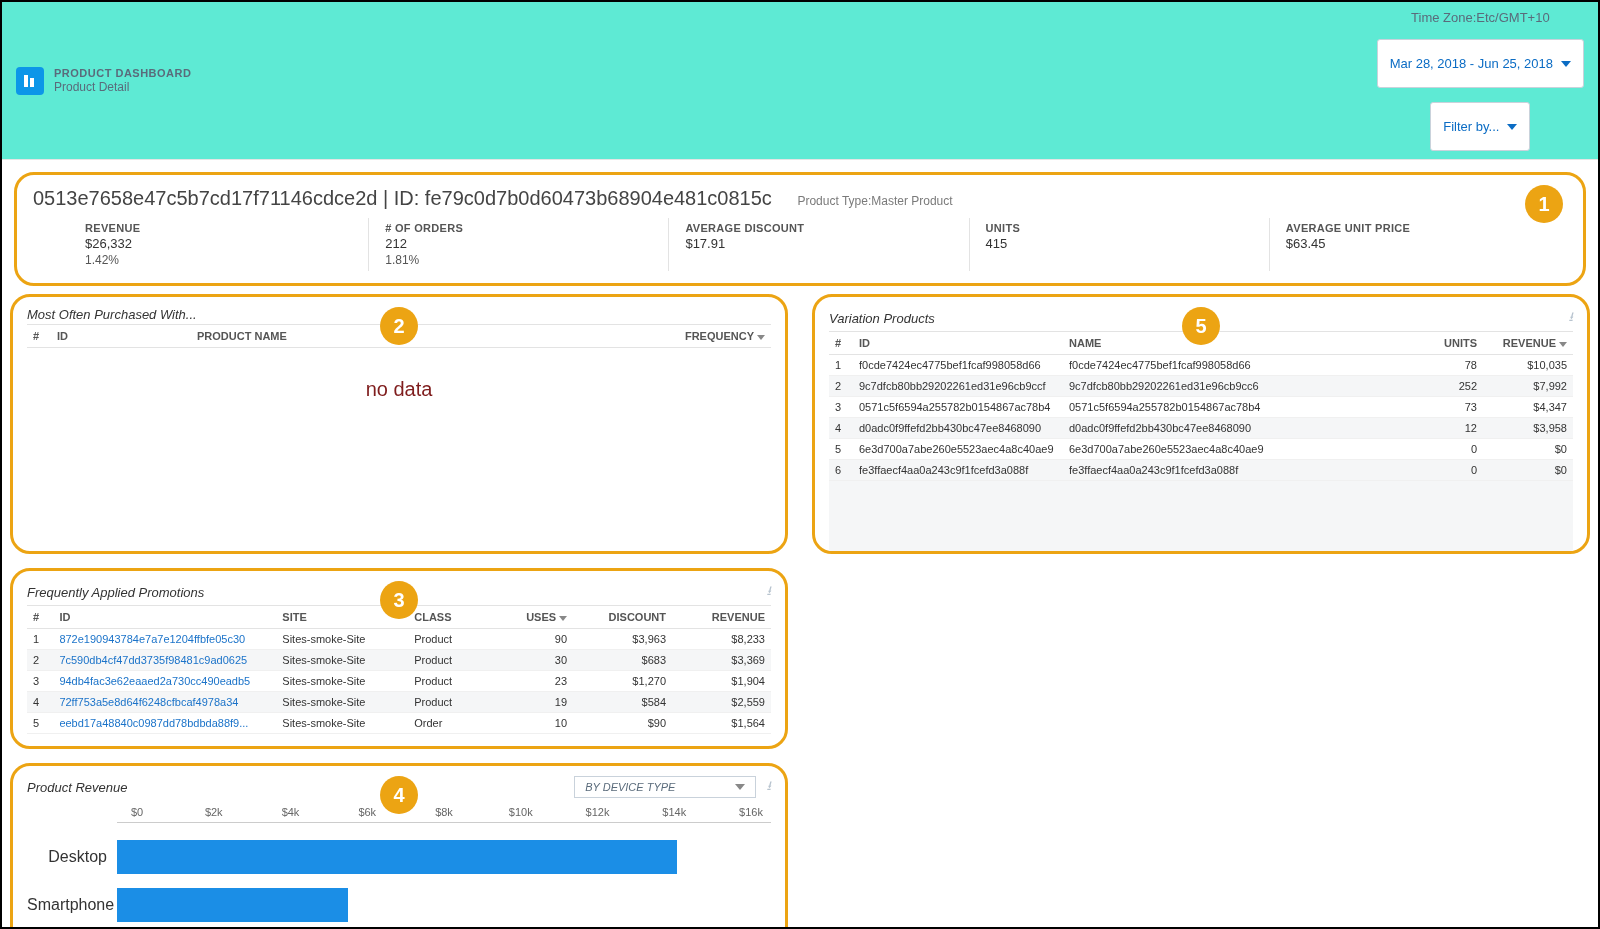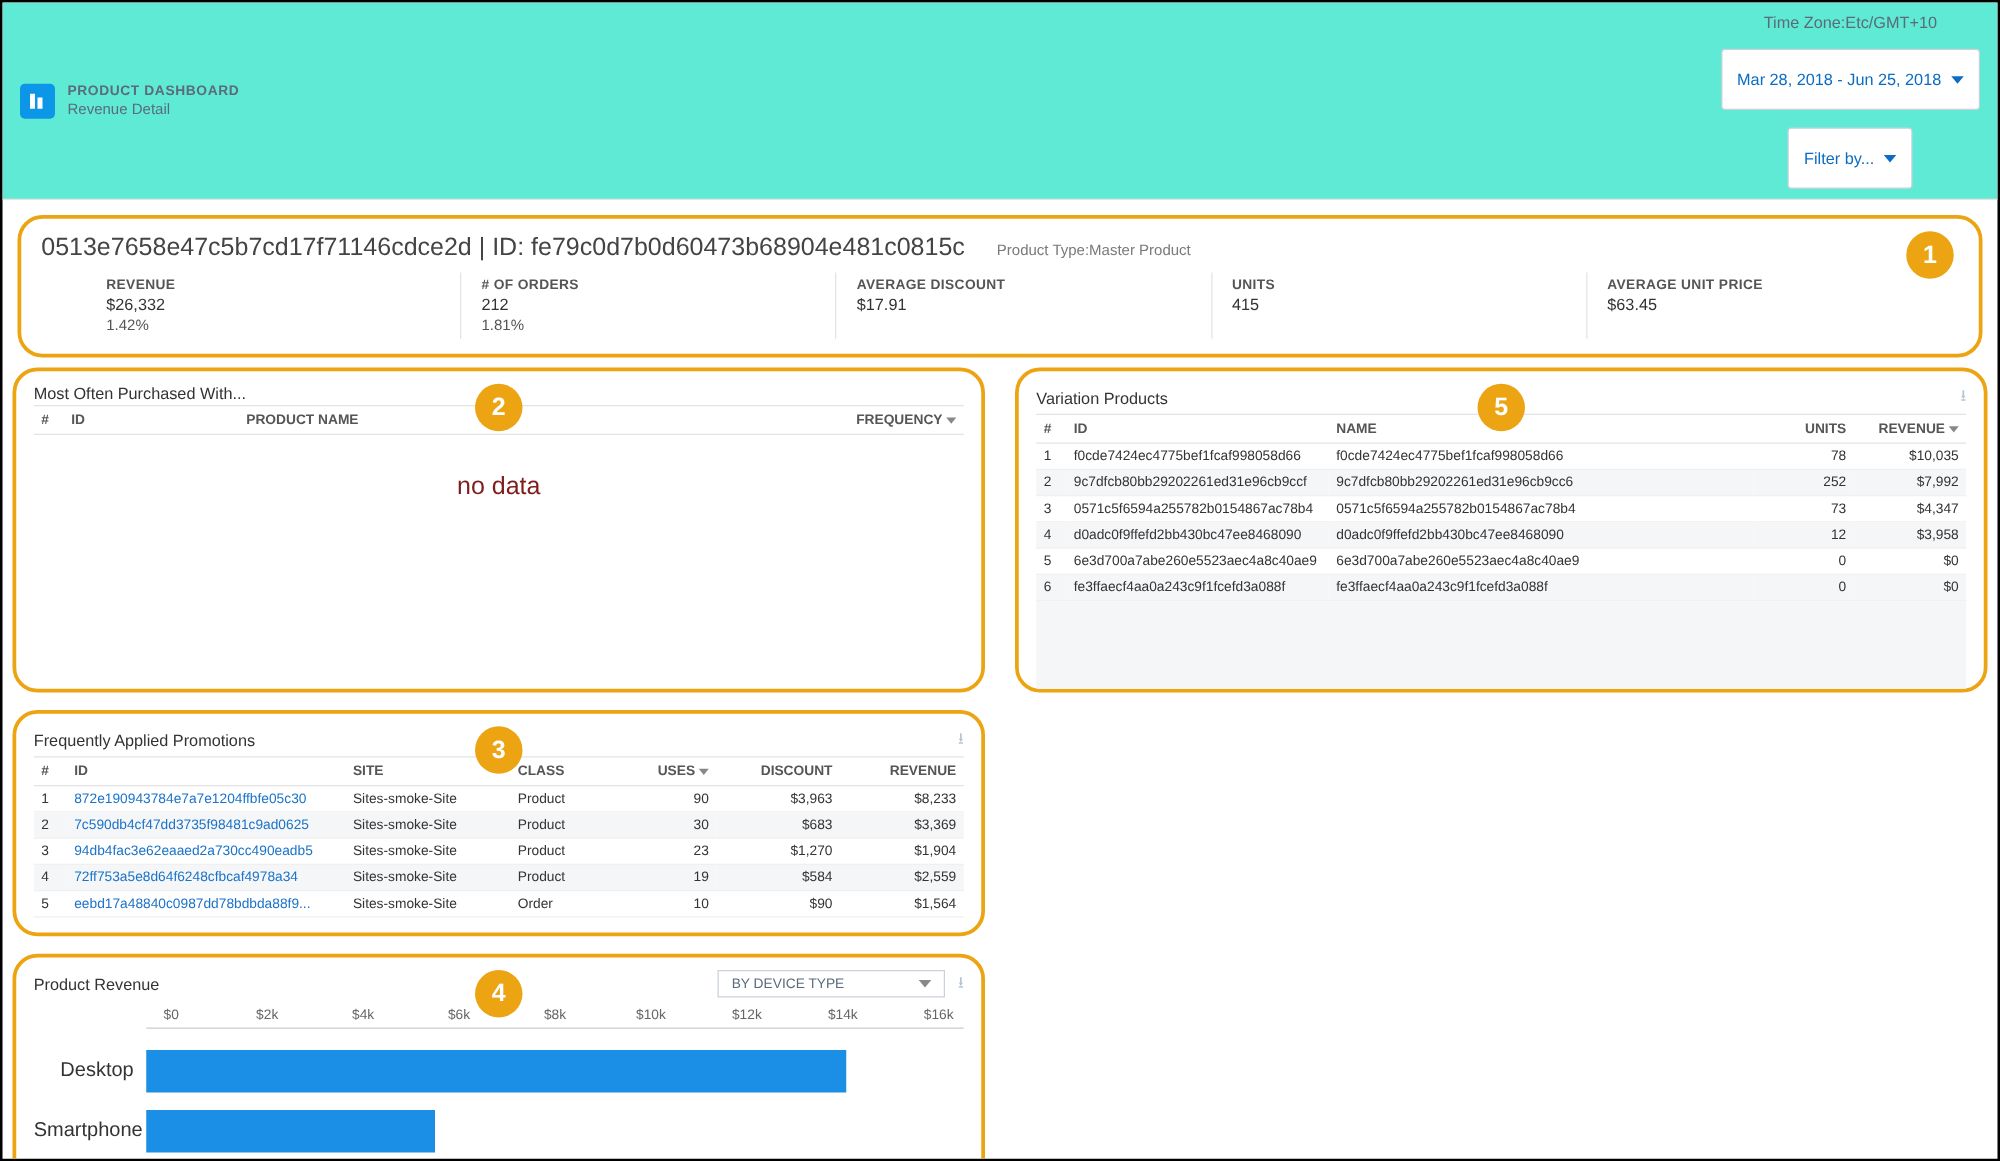"Revenue Detail" div.hdr-line2 { text: Revenue -> Product }
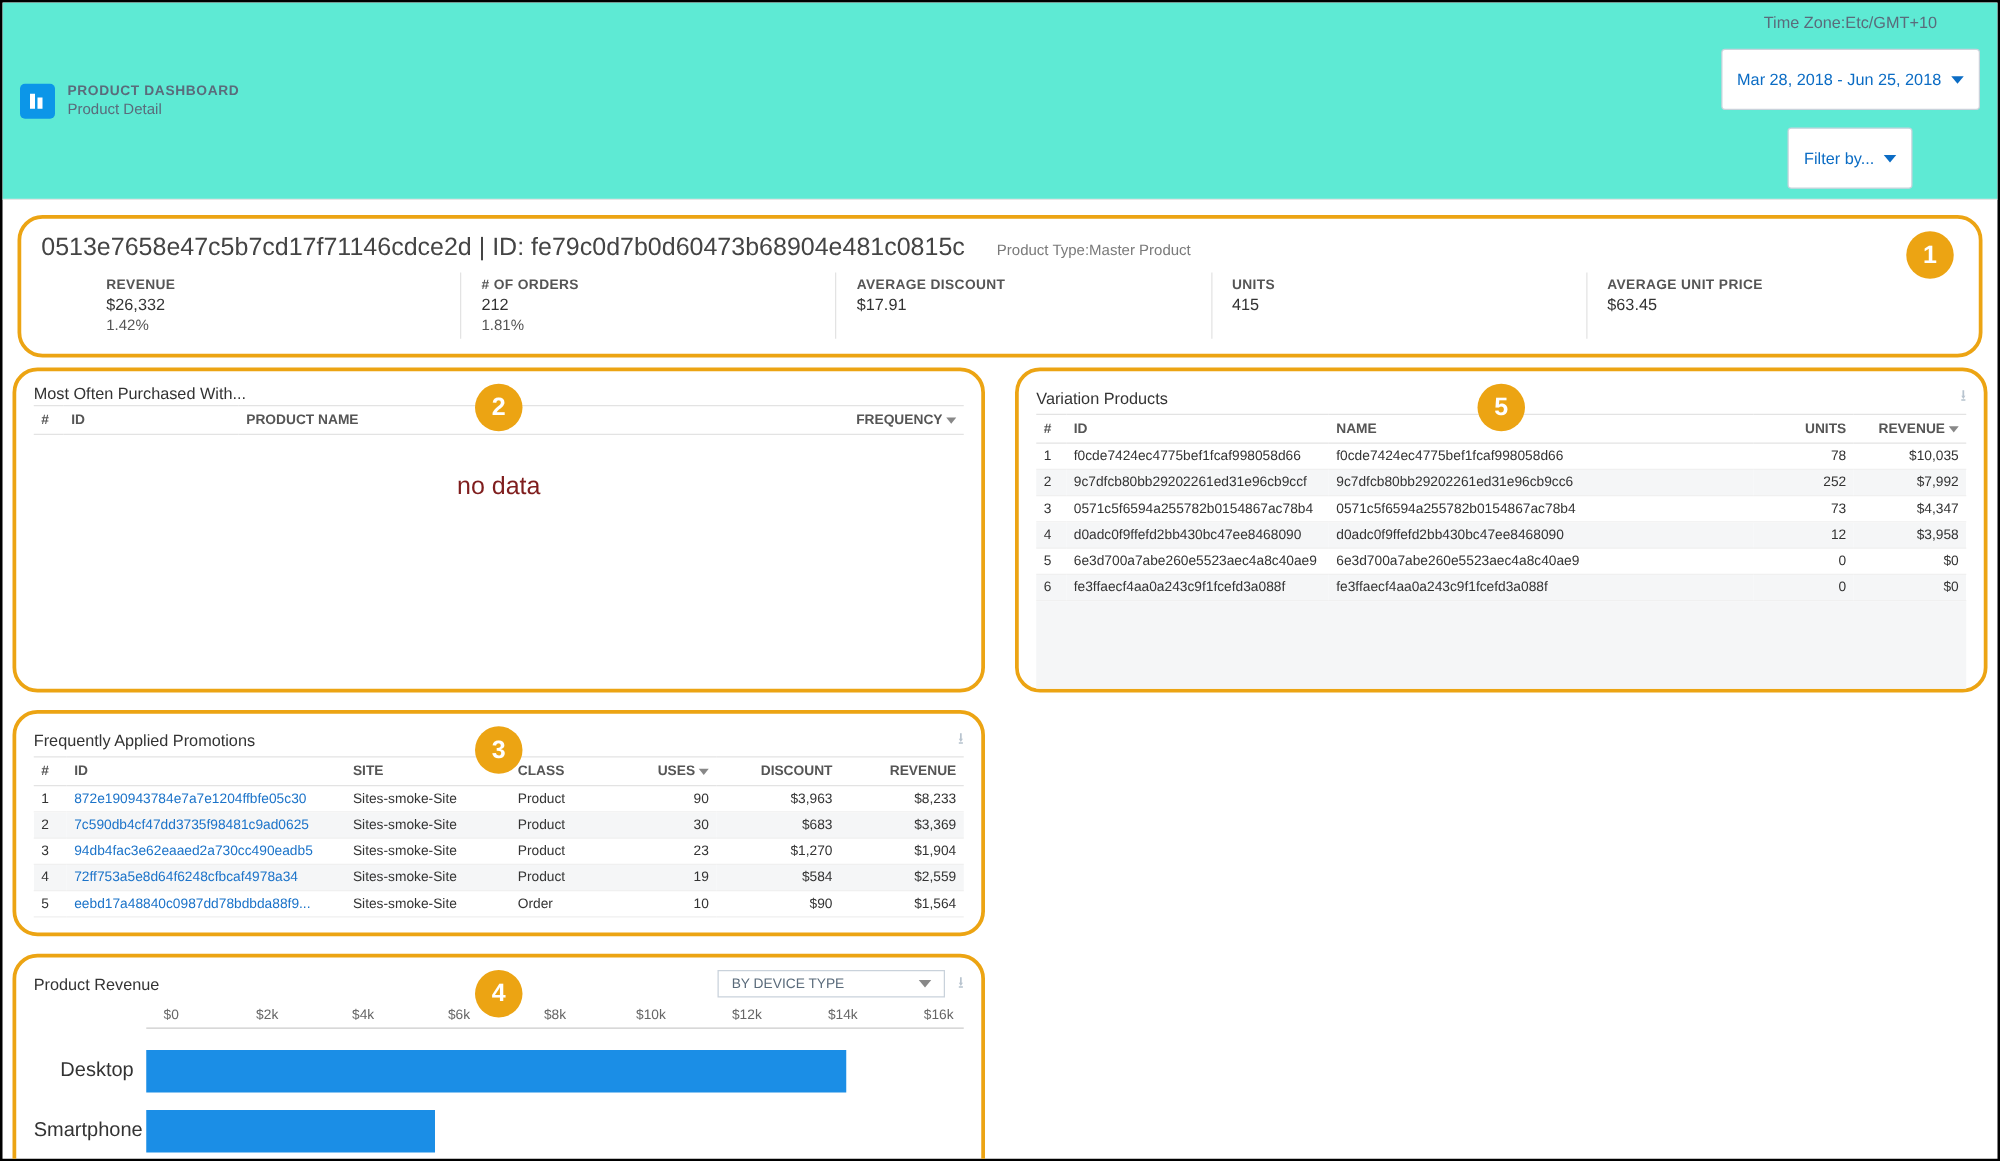"Most Often Purchased With..." .panel-title { font-style: none -> italic }
